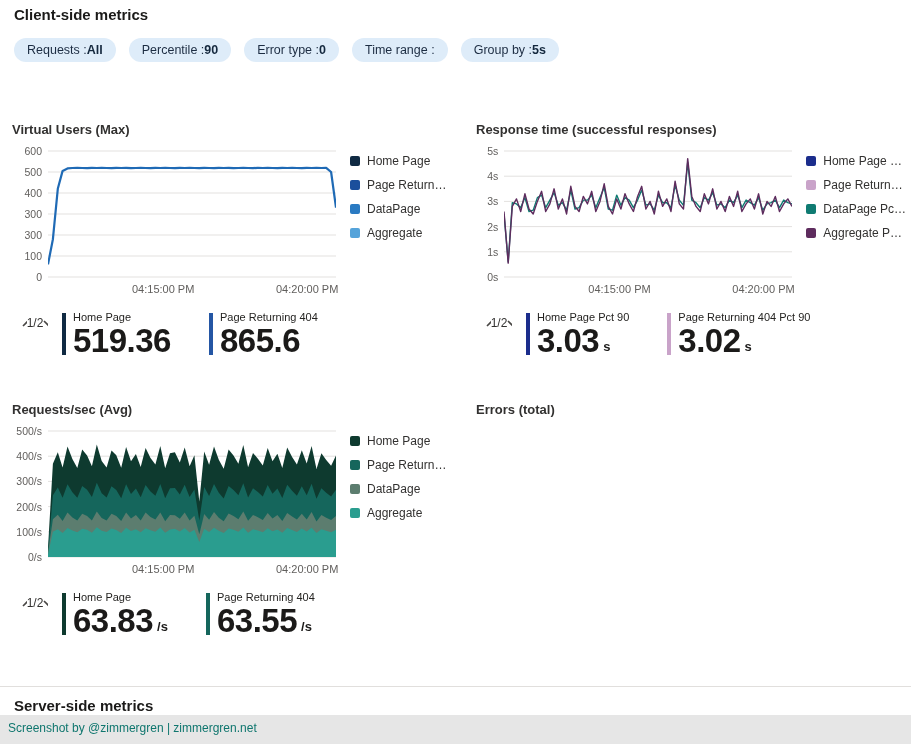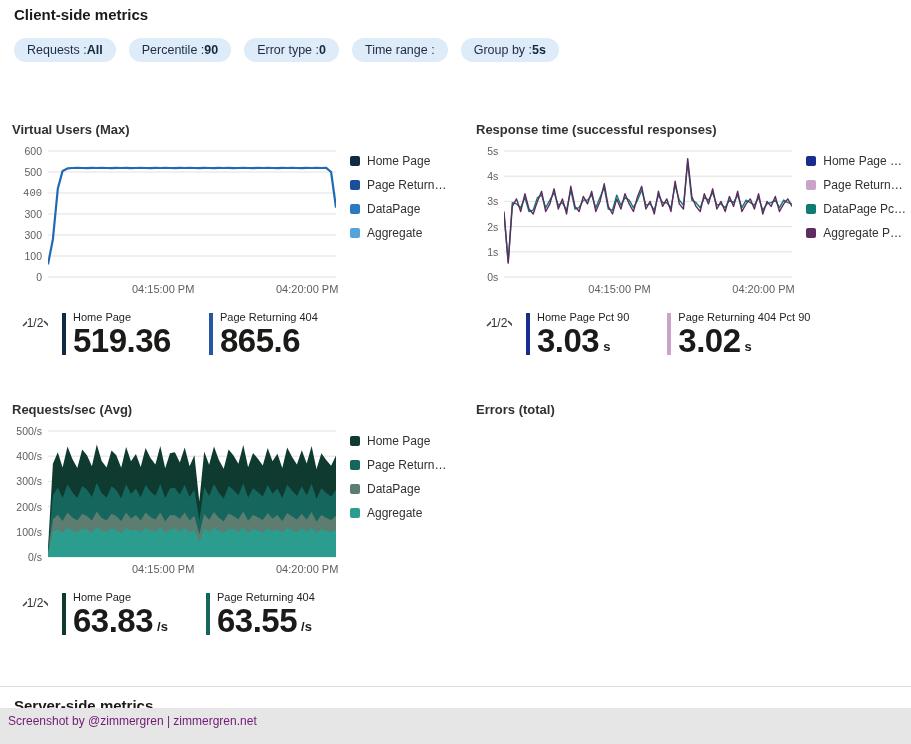"400" span { font-family: Liberation Mono, monospace -> none }
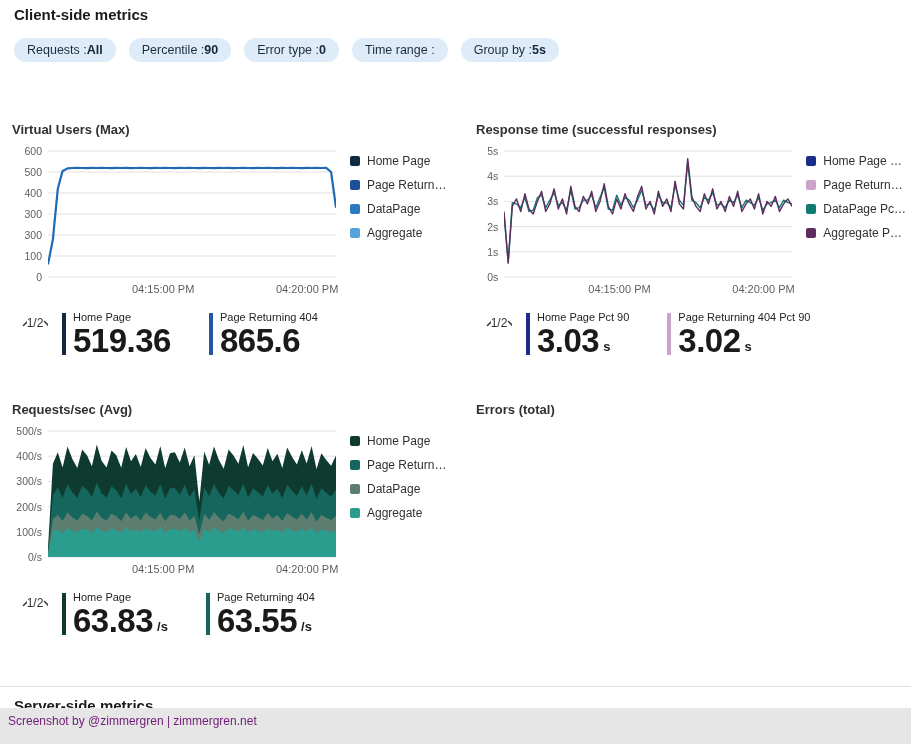"Screenshot by @zimmergren |" .footer { color: #701a75 -> #0f766e; height: 36px -> 29px }
